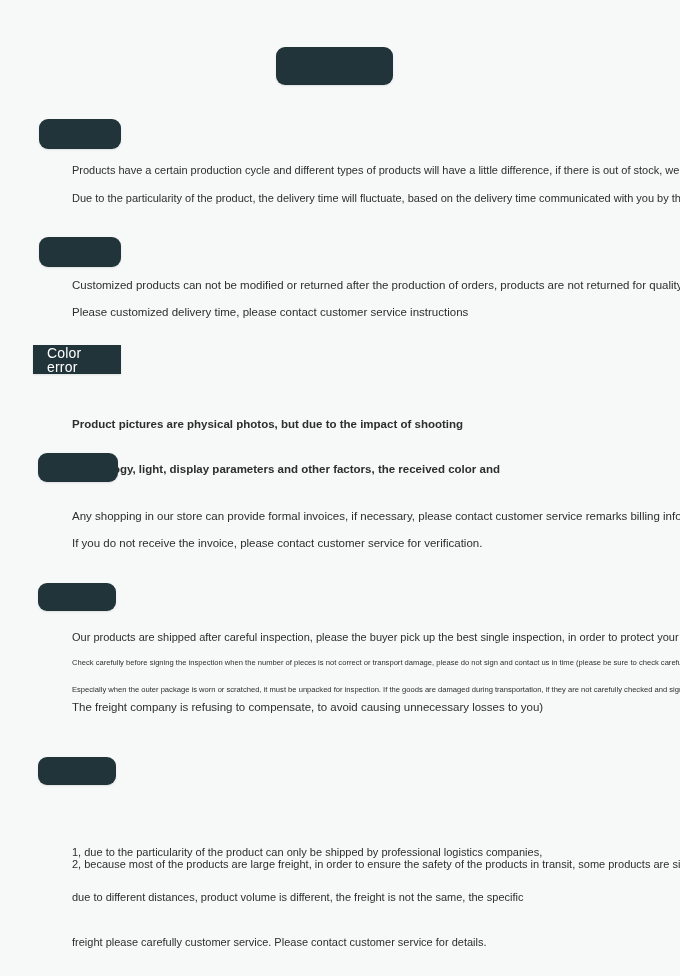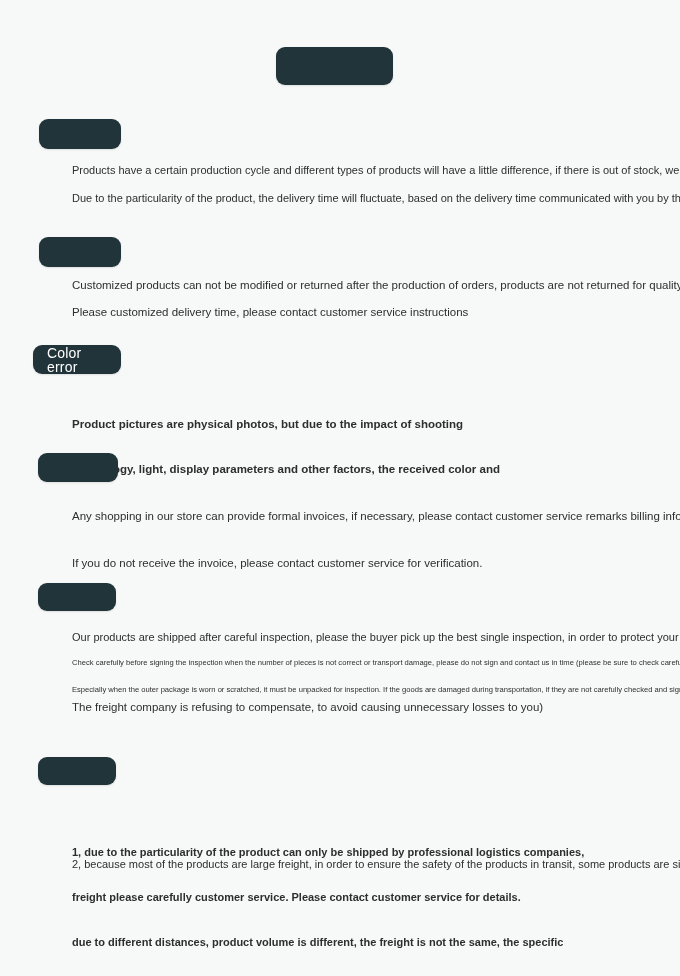"Color error" .badge-s3 { border-radius: 9px -> 0 }
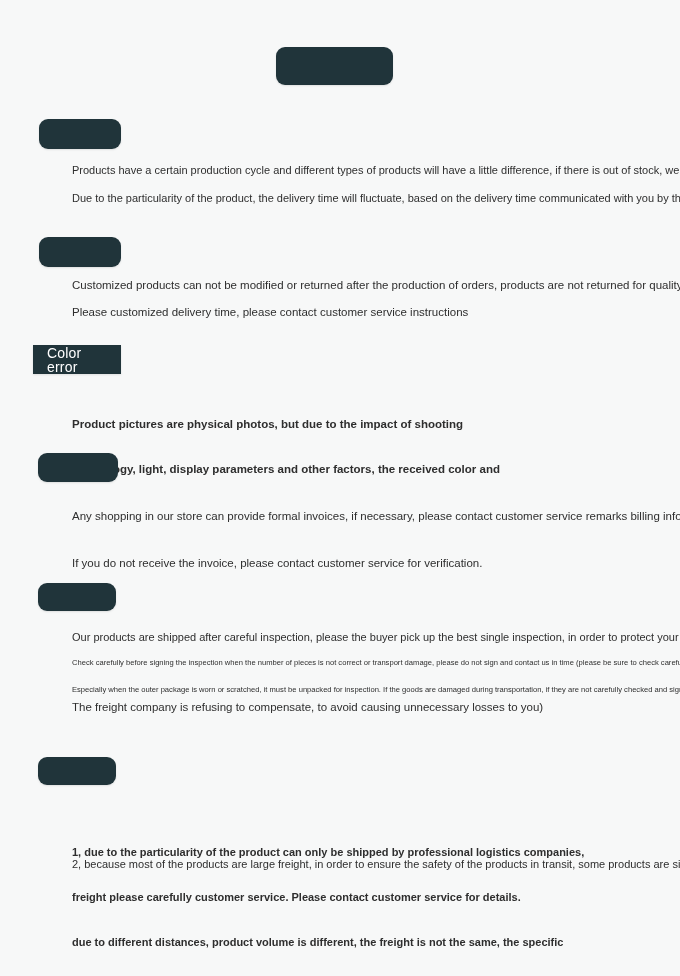"If you do not receive" .p-4b { top: 556px -> 536px }
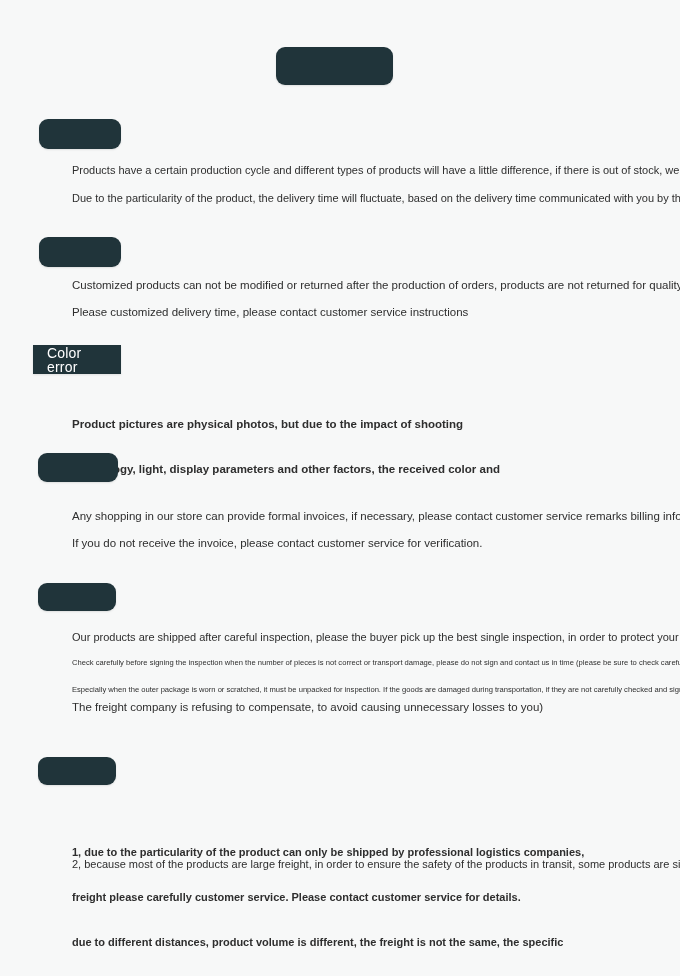"1, due to the particularity" .p-6 span { font-weight: bold -> none }
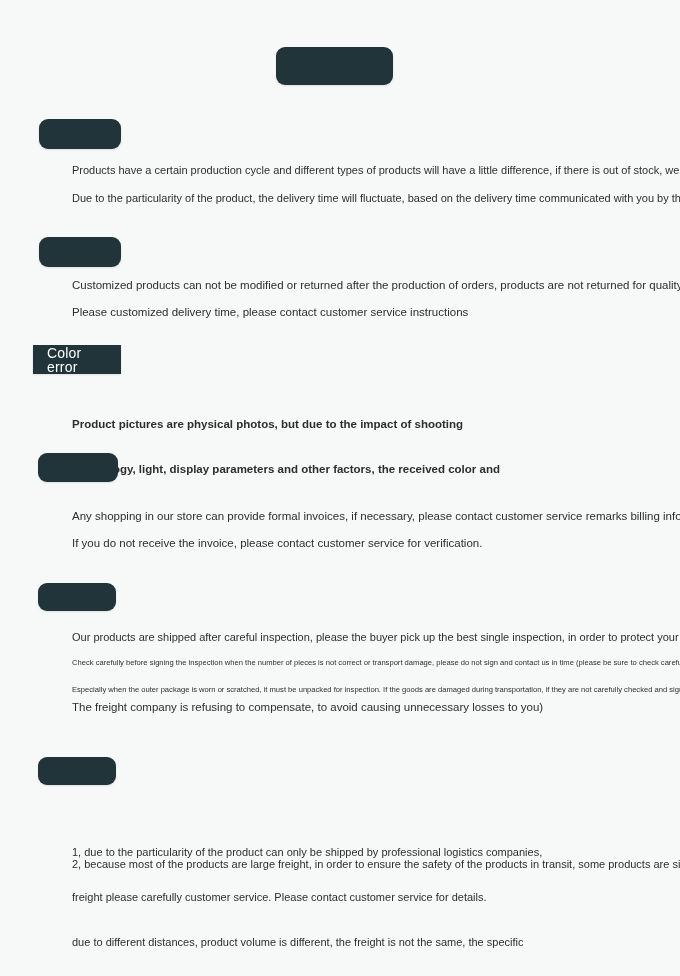"freight please carefully customer" span { order: before "due to different distances, product" -> after "due to different distances, product" }
